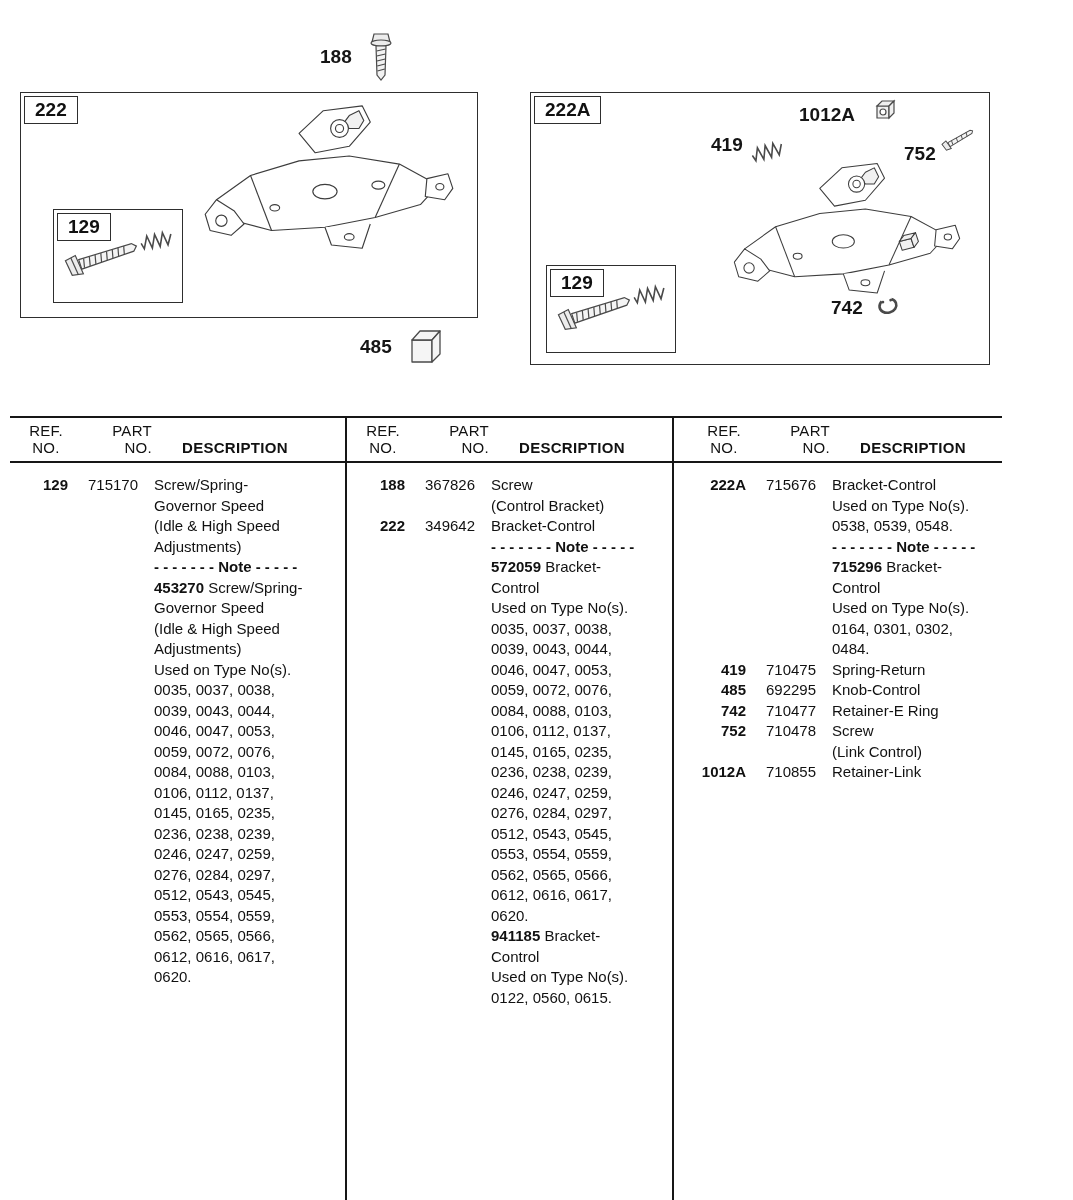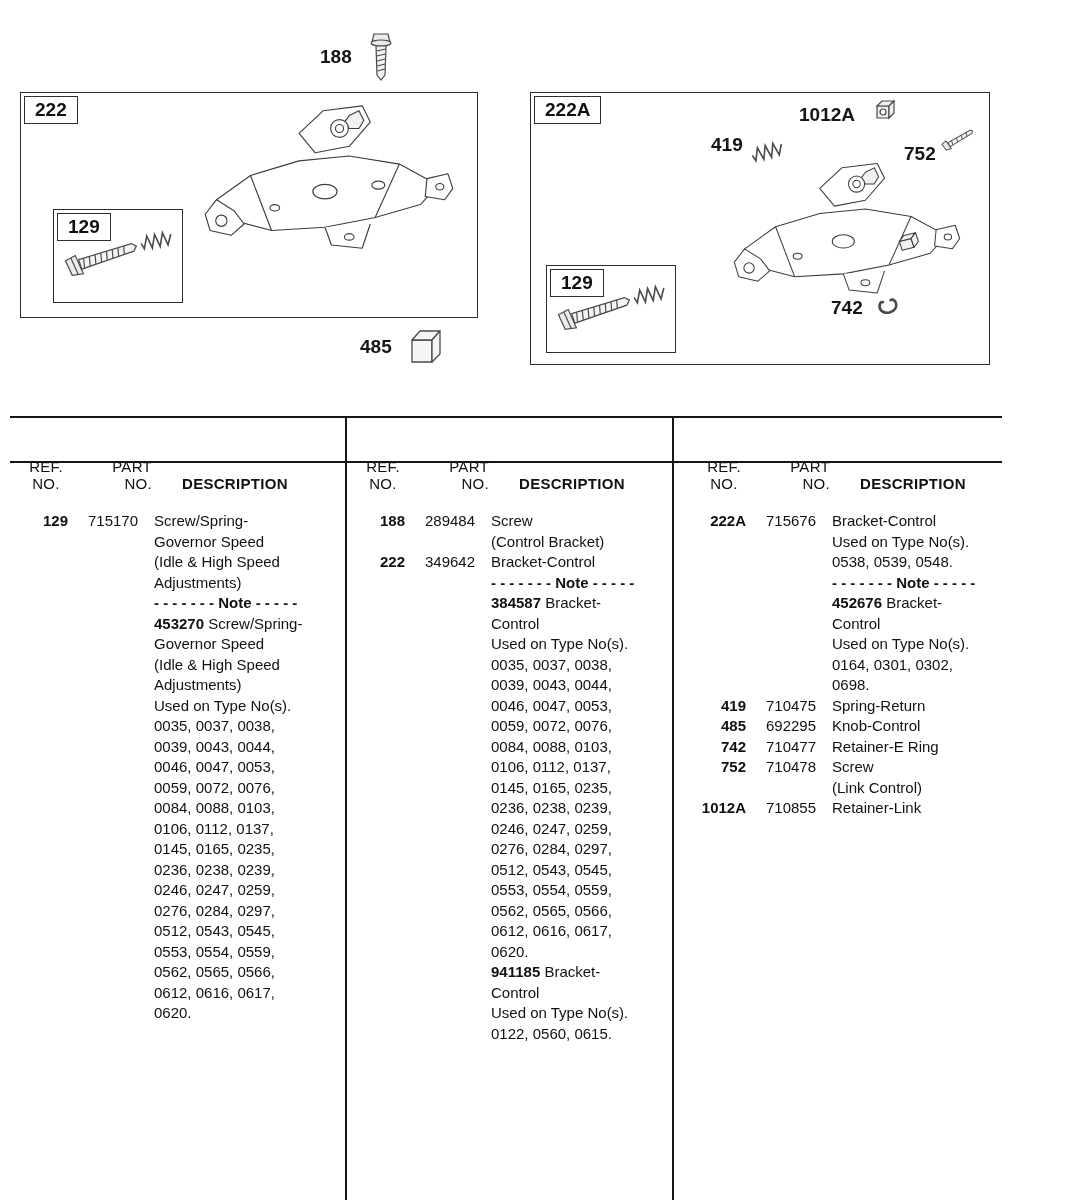"REF." .hdr { margin-top: 36px -> none }
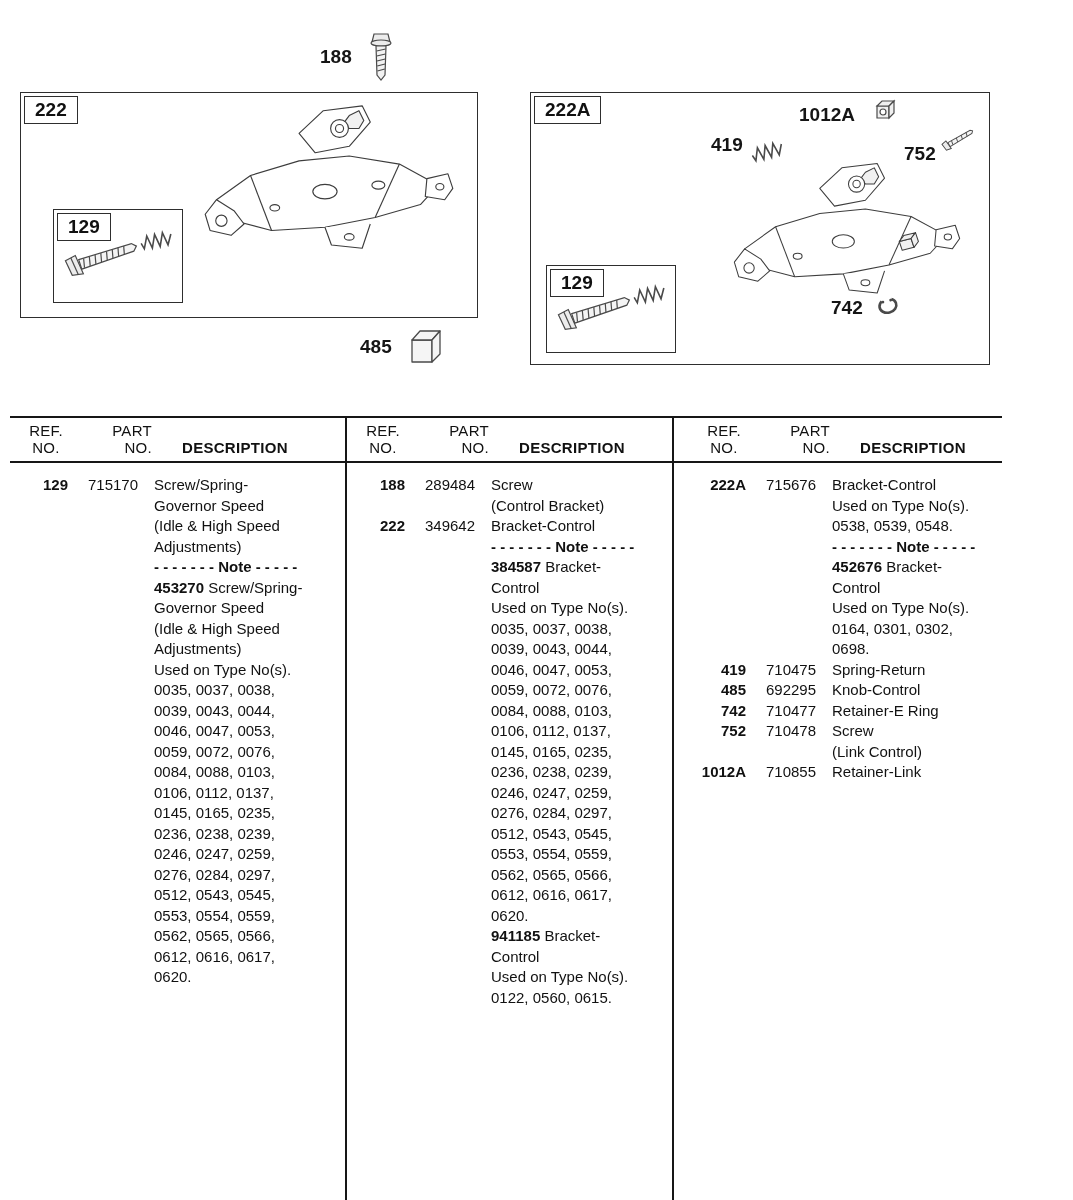"289484" div.part-cell { text: 289484 -> 367826 }
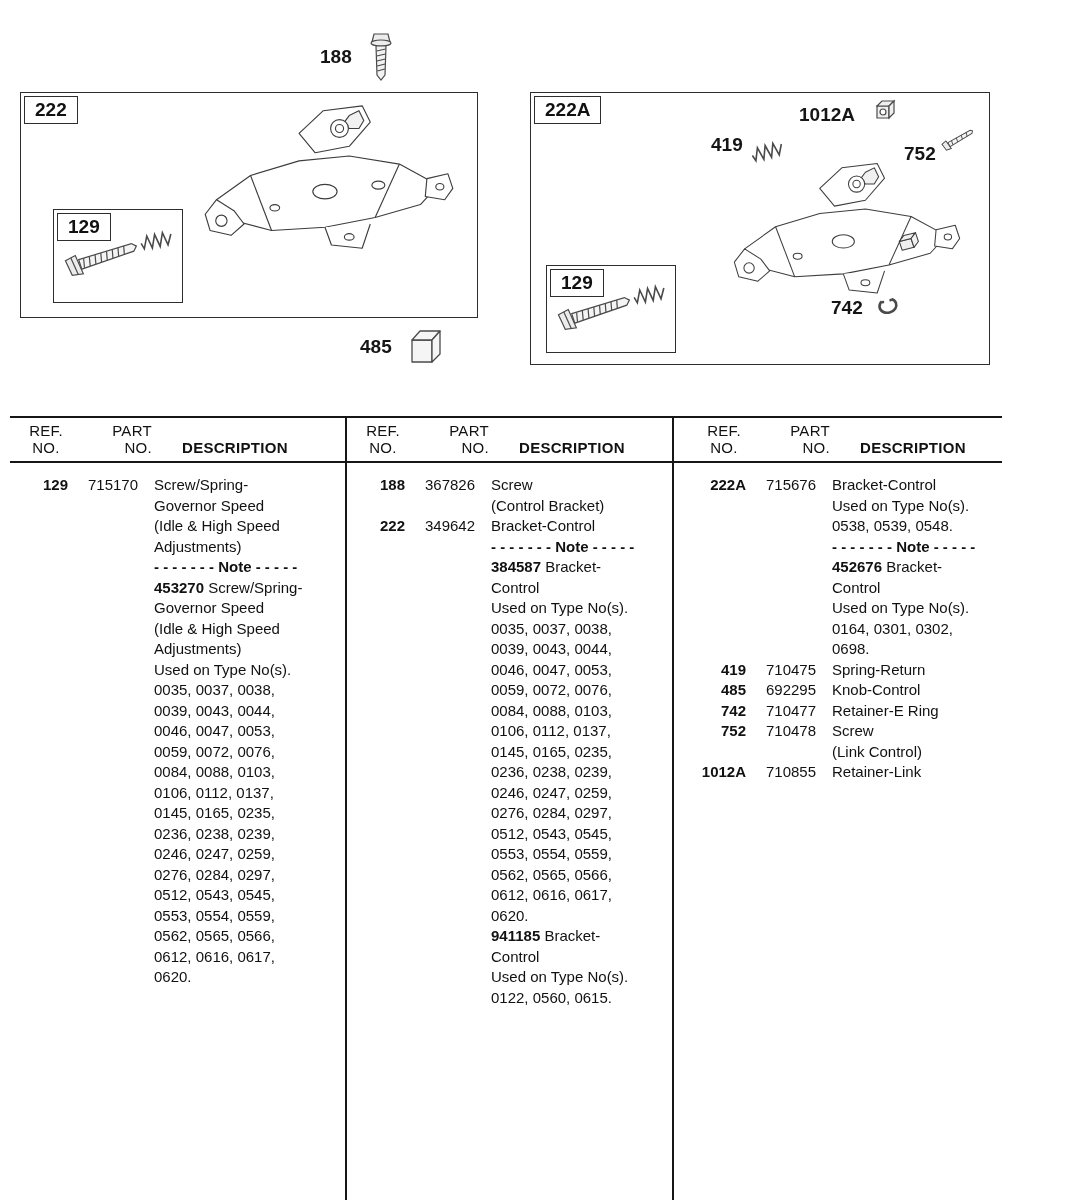"384587" span.b { text: 384587 -> 572059 }
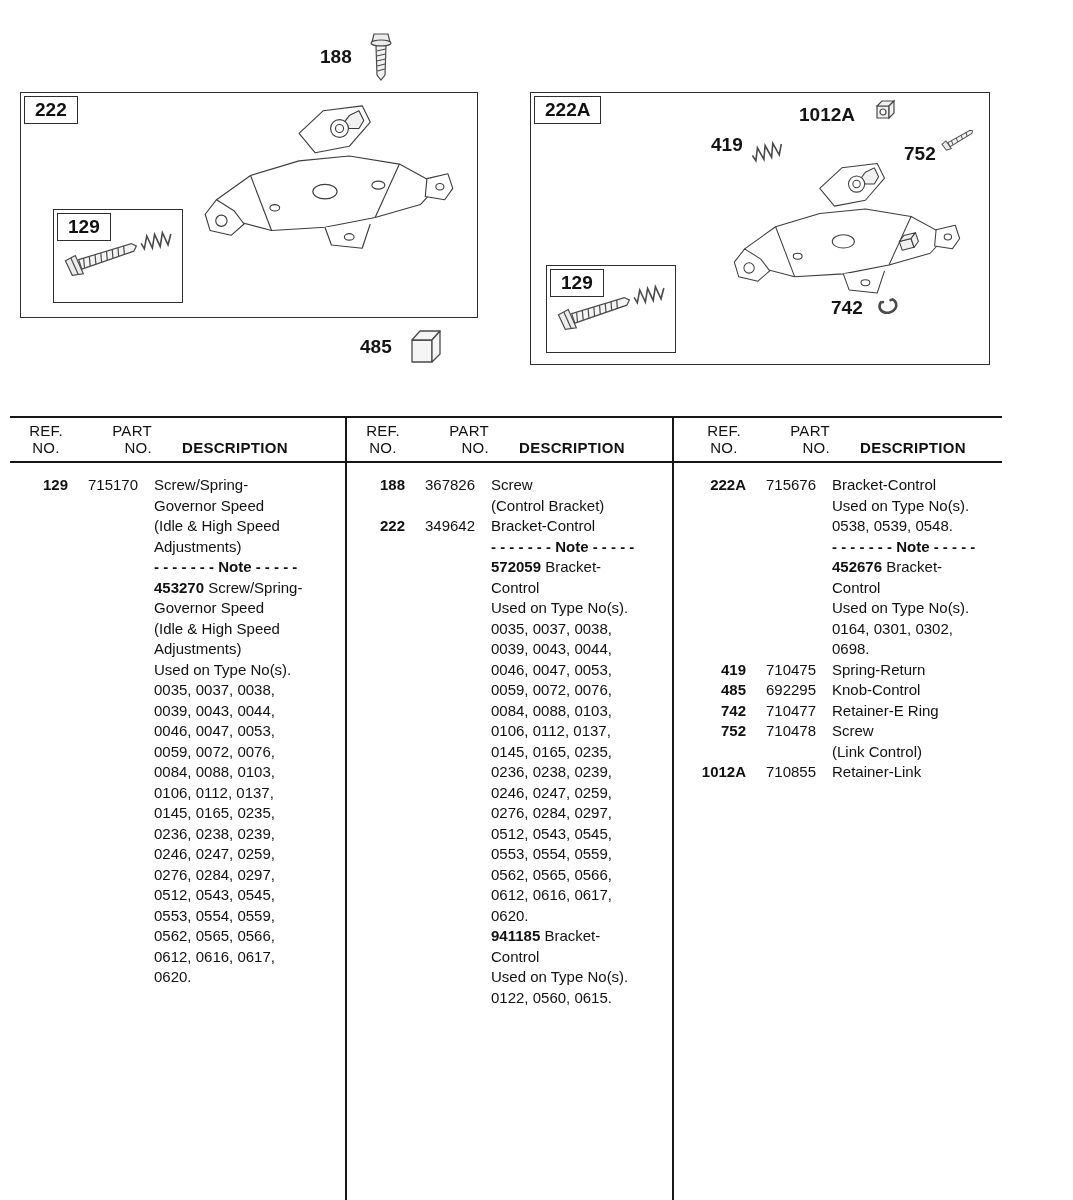"452676" span.b { text: 452676 -> 715296 }
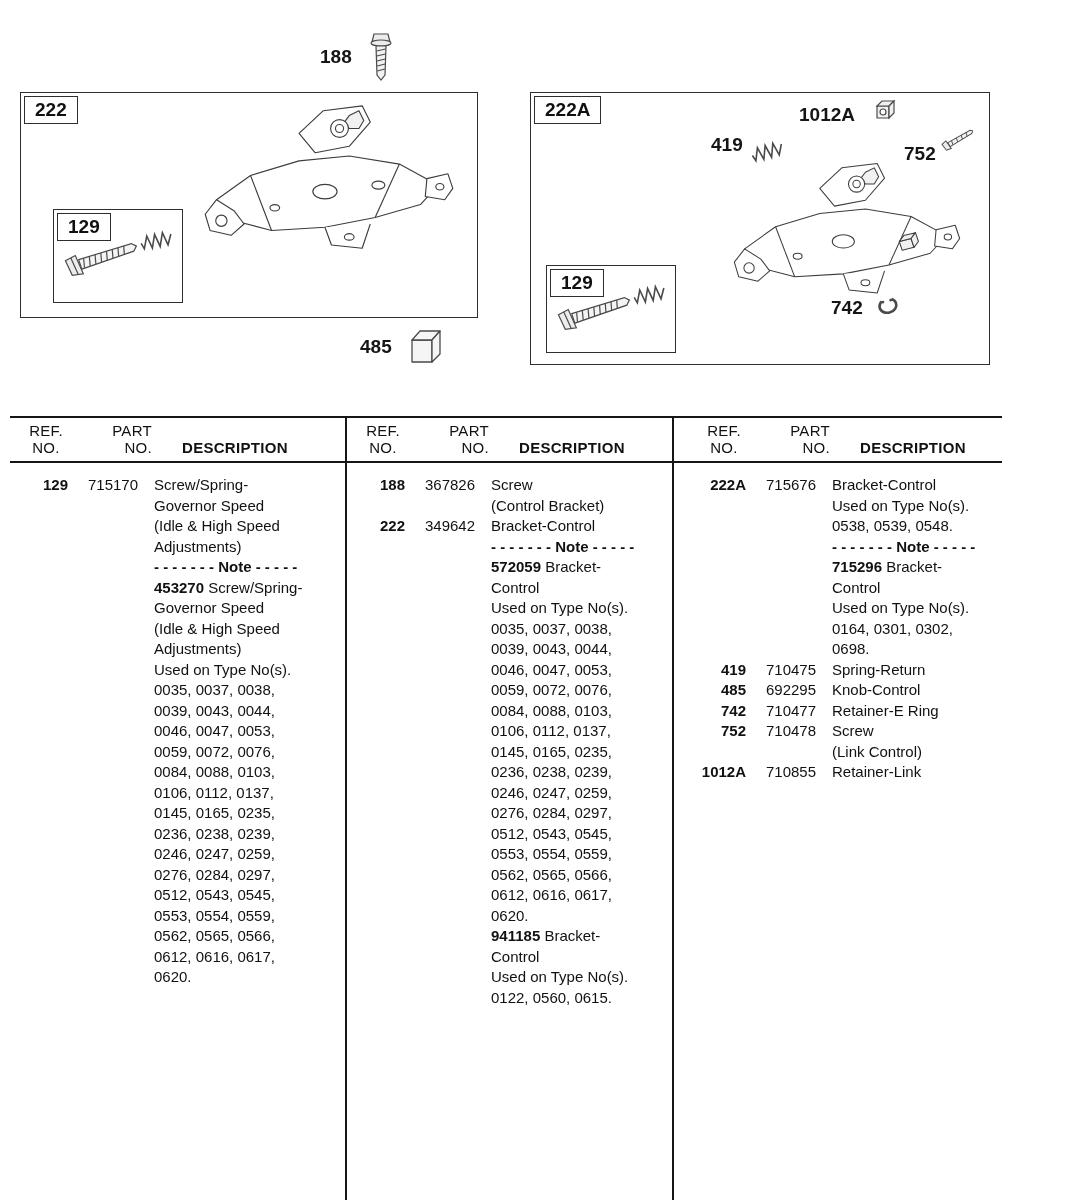"0698." span { text: 0698 -> 0484 }
